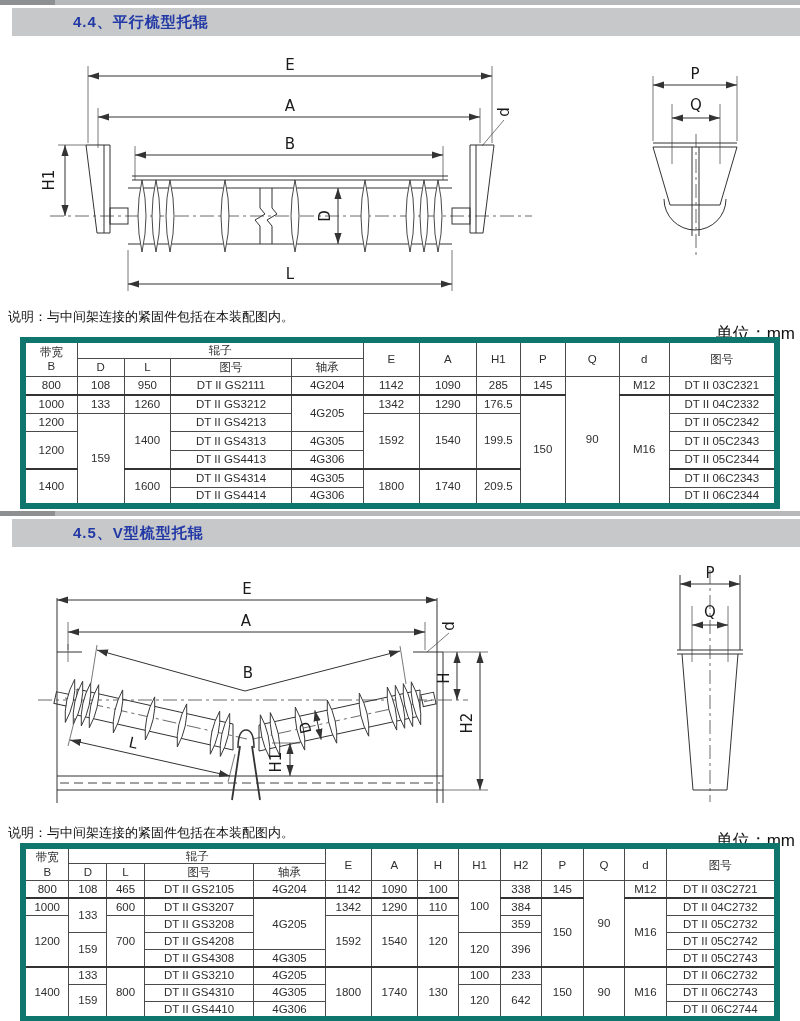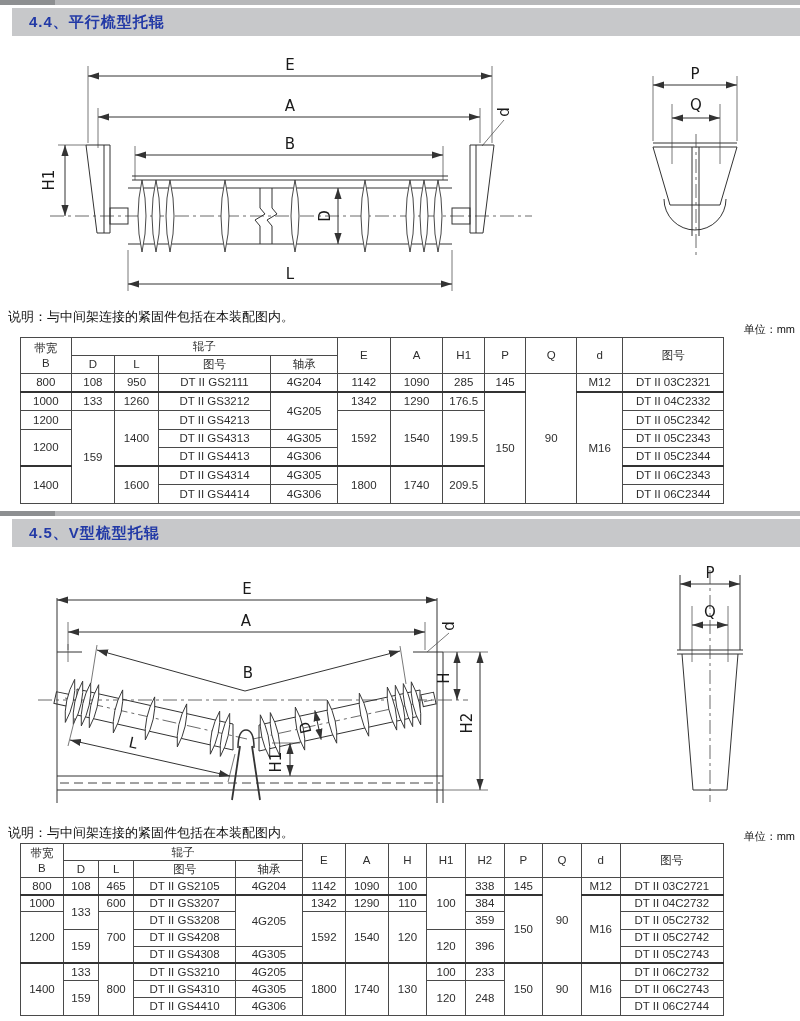"4.4、平行梳型托辊" .titlebar { padding-left: none -> 44px }
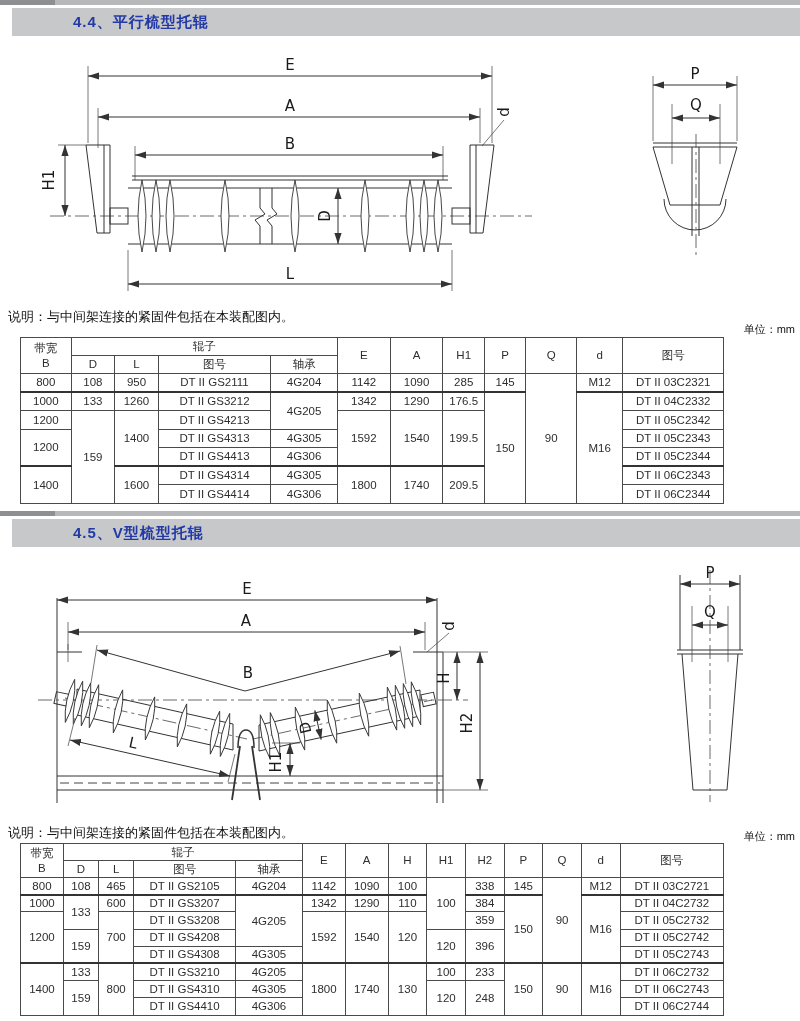"单位：mm" .unit { font-size: 11px -> 17px }
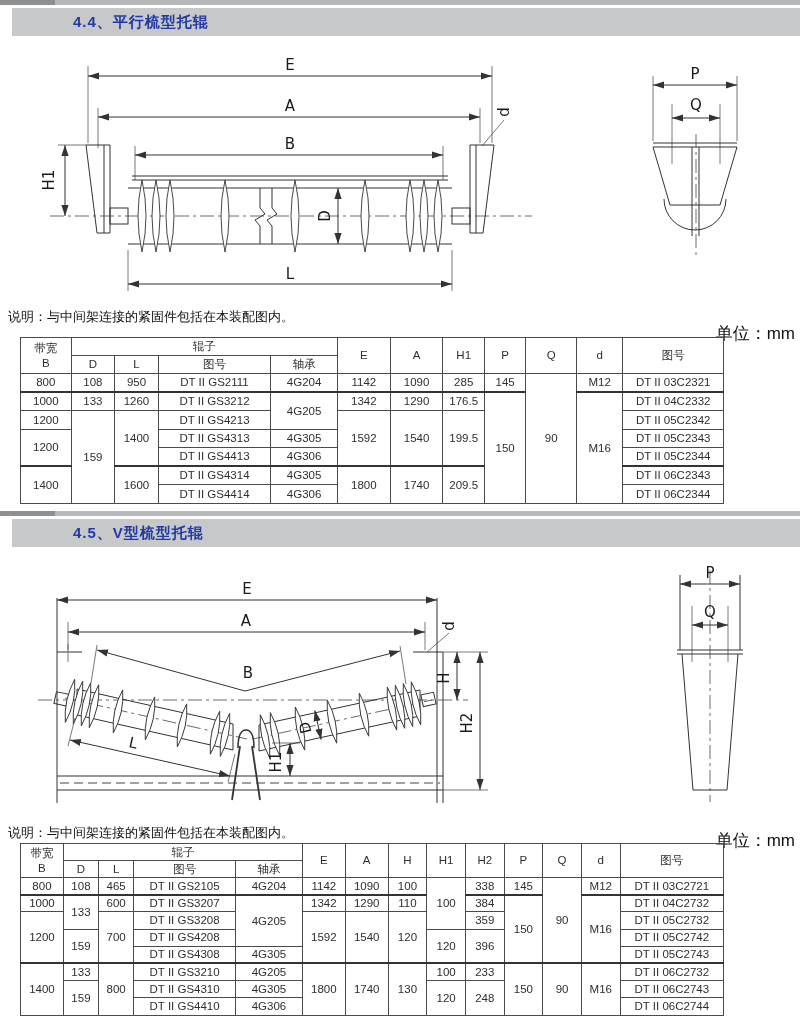"带宽" table { border: 1px solid #0f766e -> 6px solid #0f766e; width: 704px -> 760px }
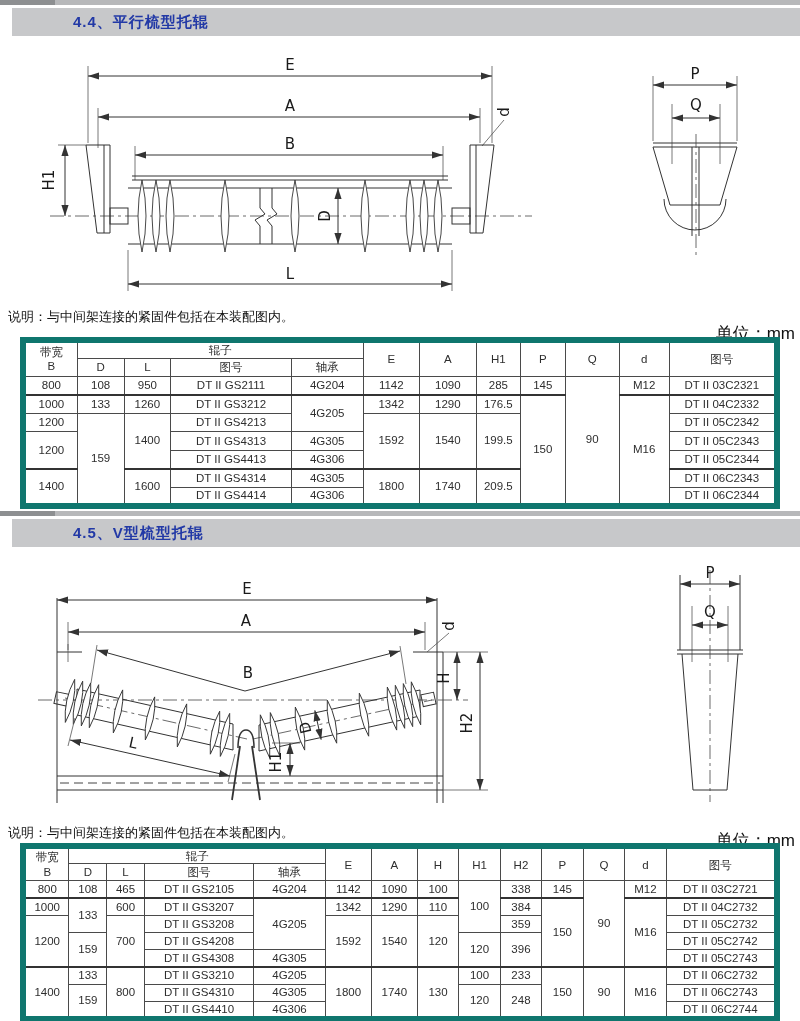"248" td { text: 248 -> 642 }
